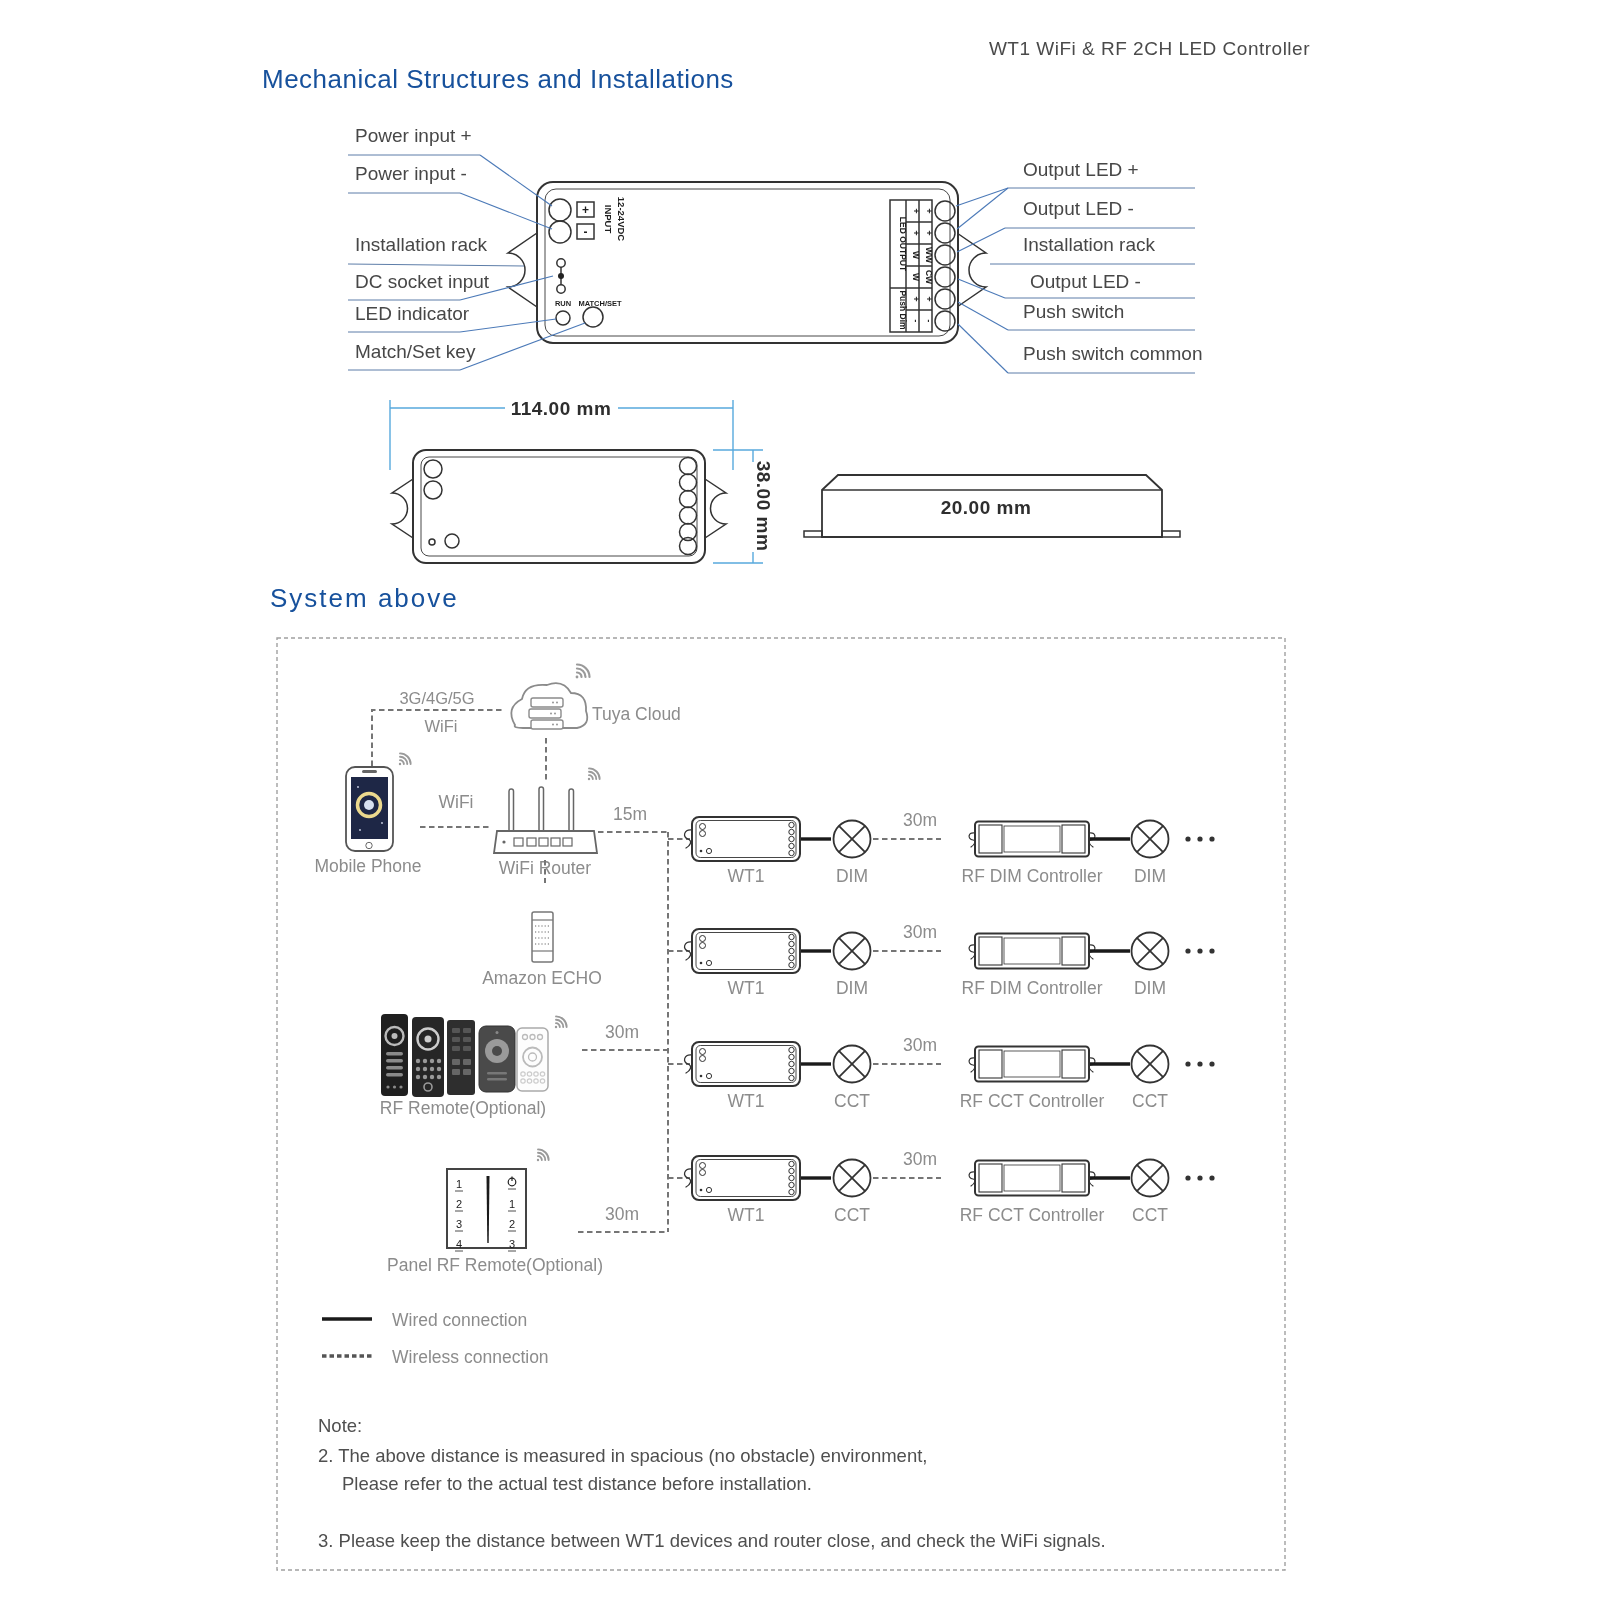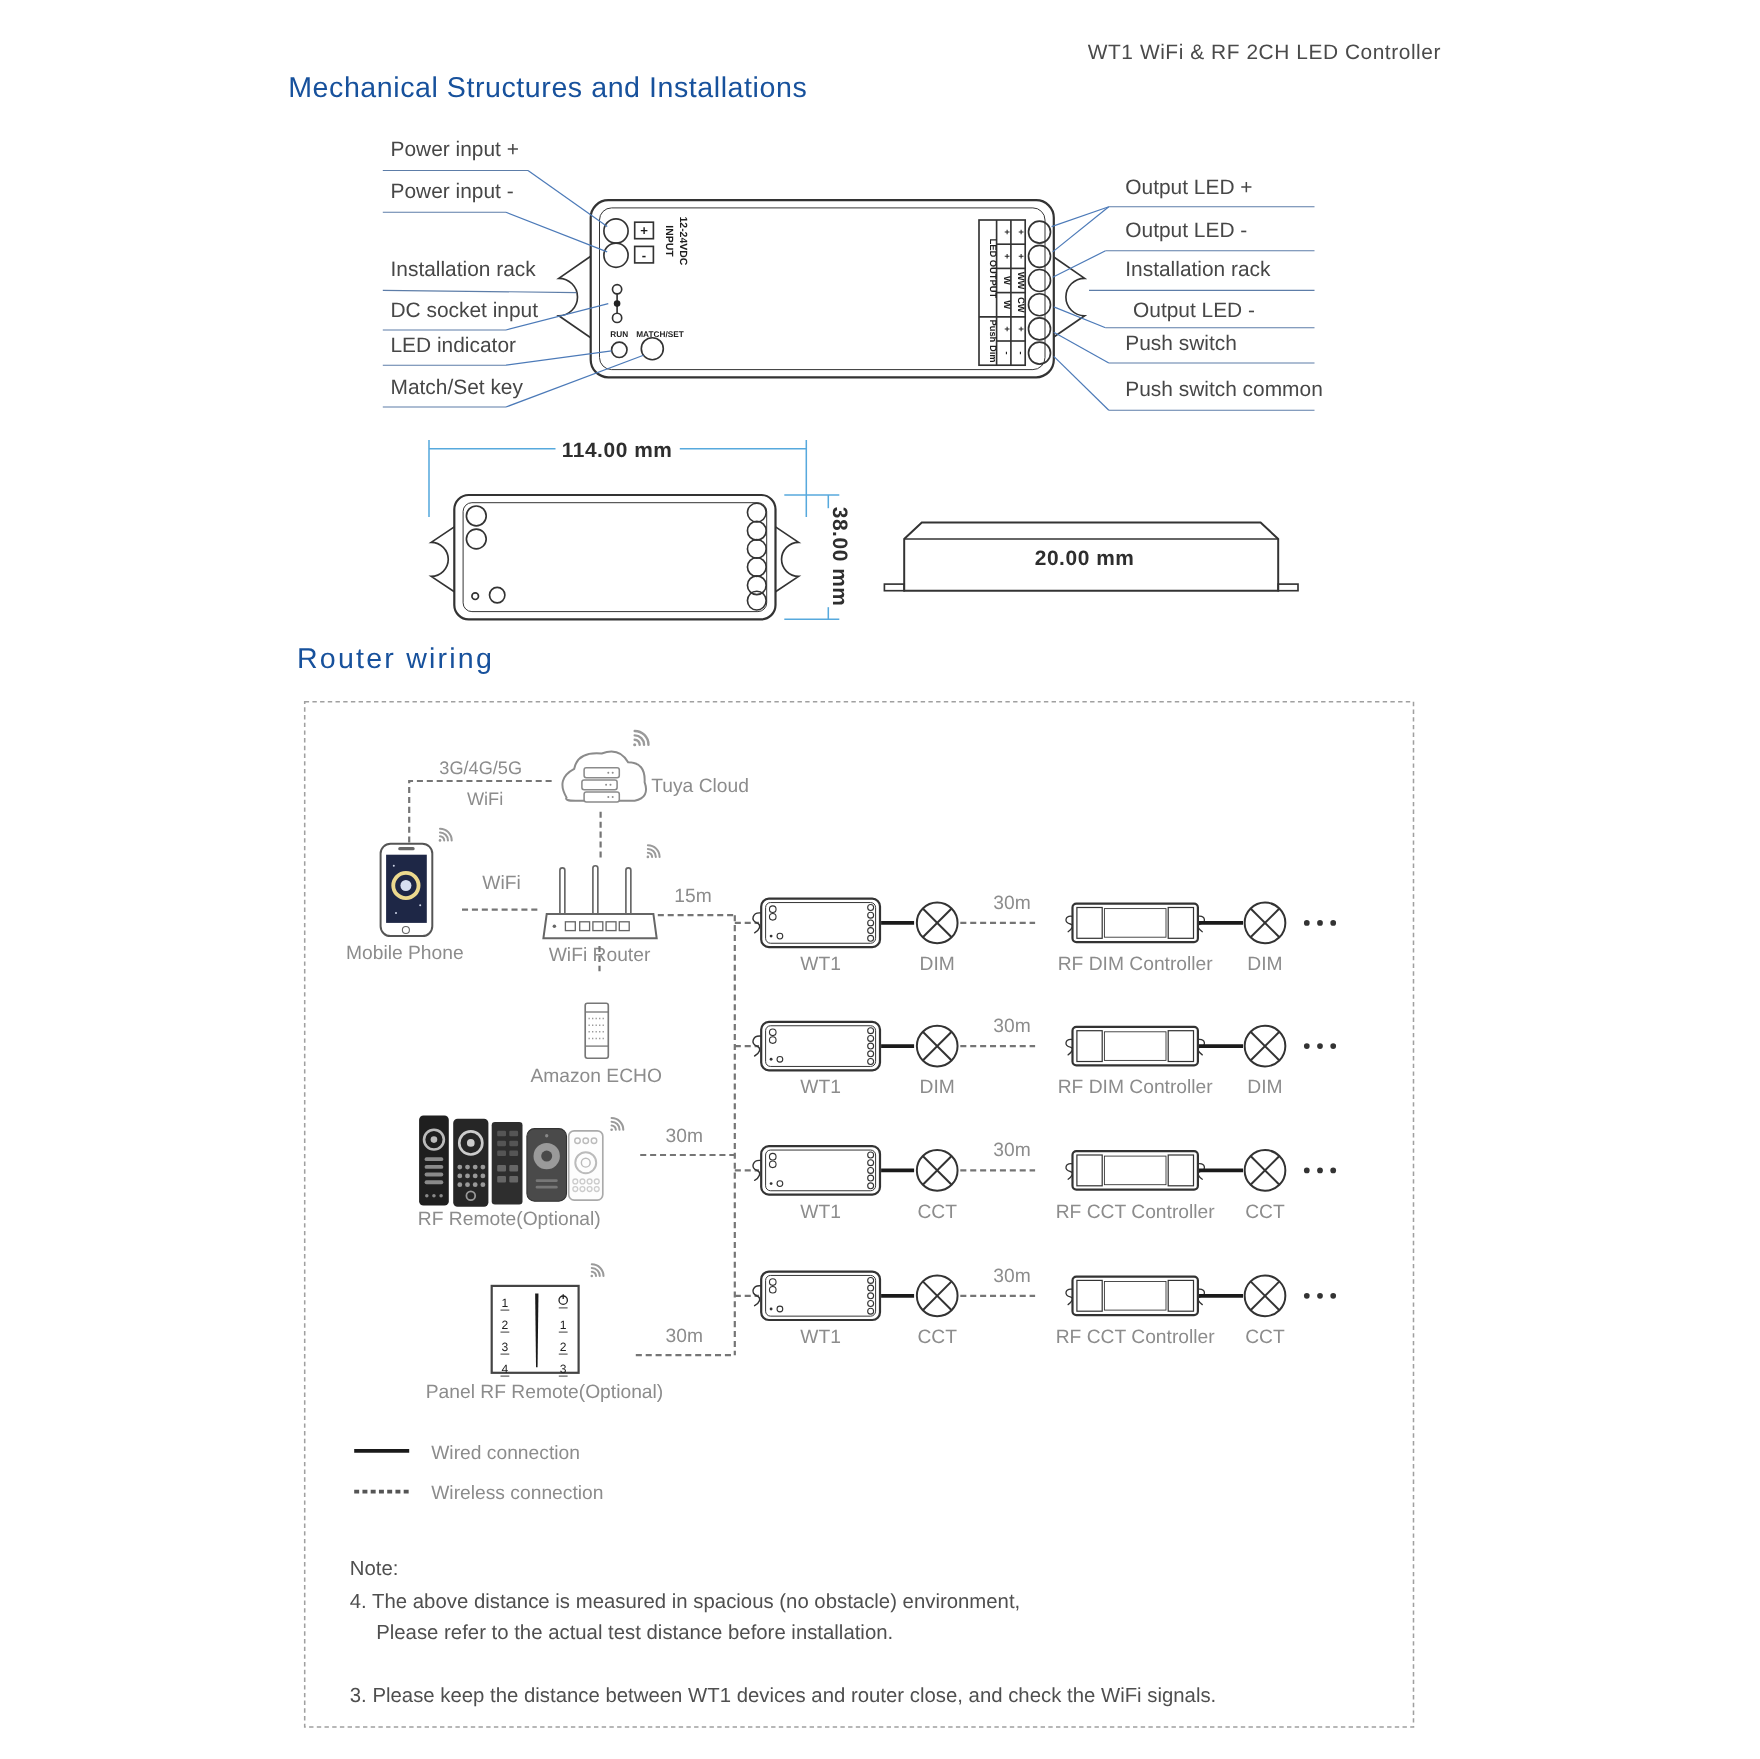"Router wiring" div.sec-title { text: Router wiring -> System above }
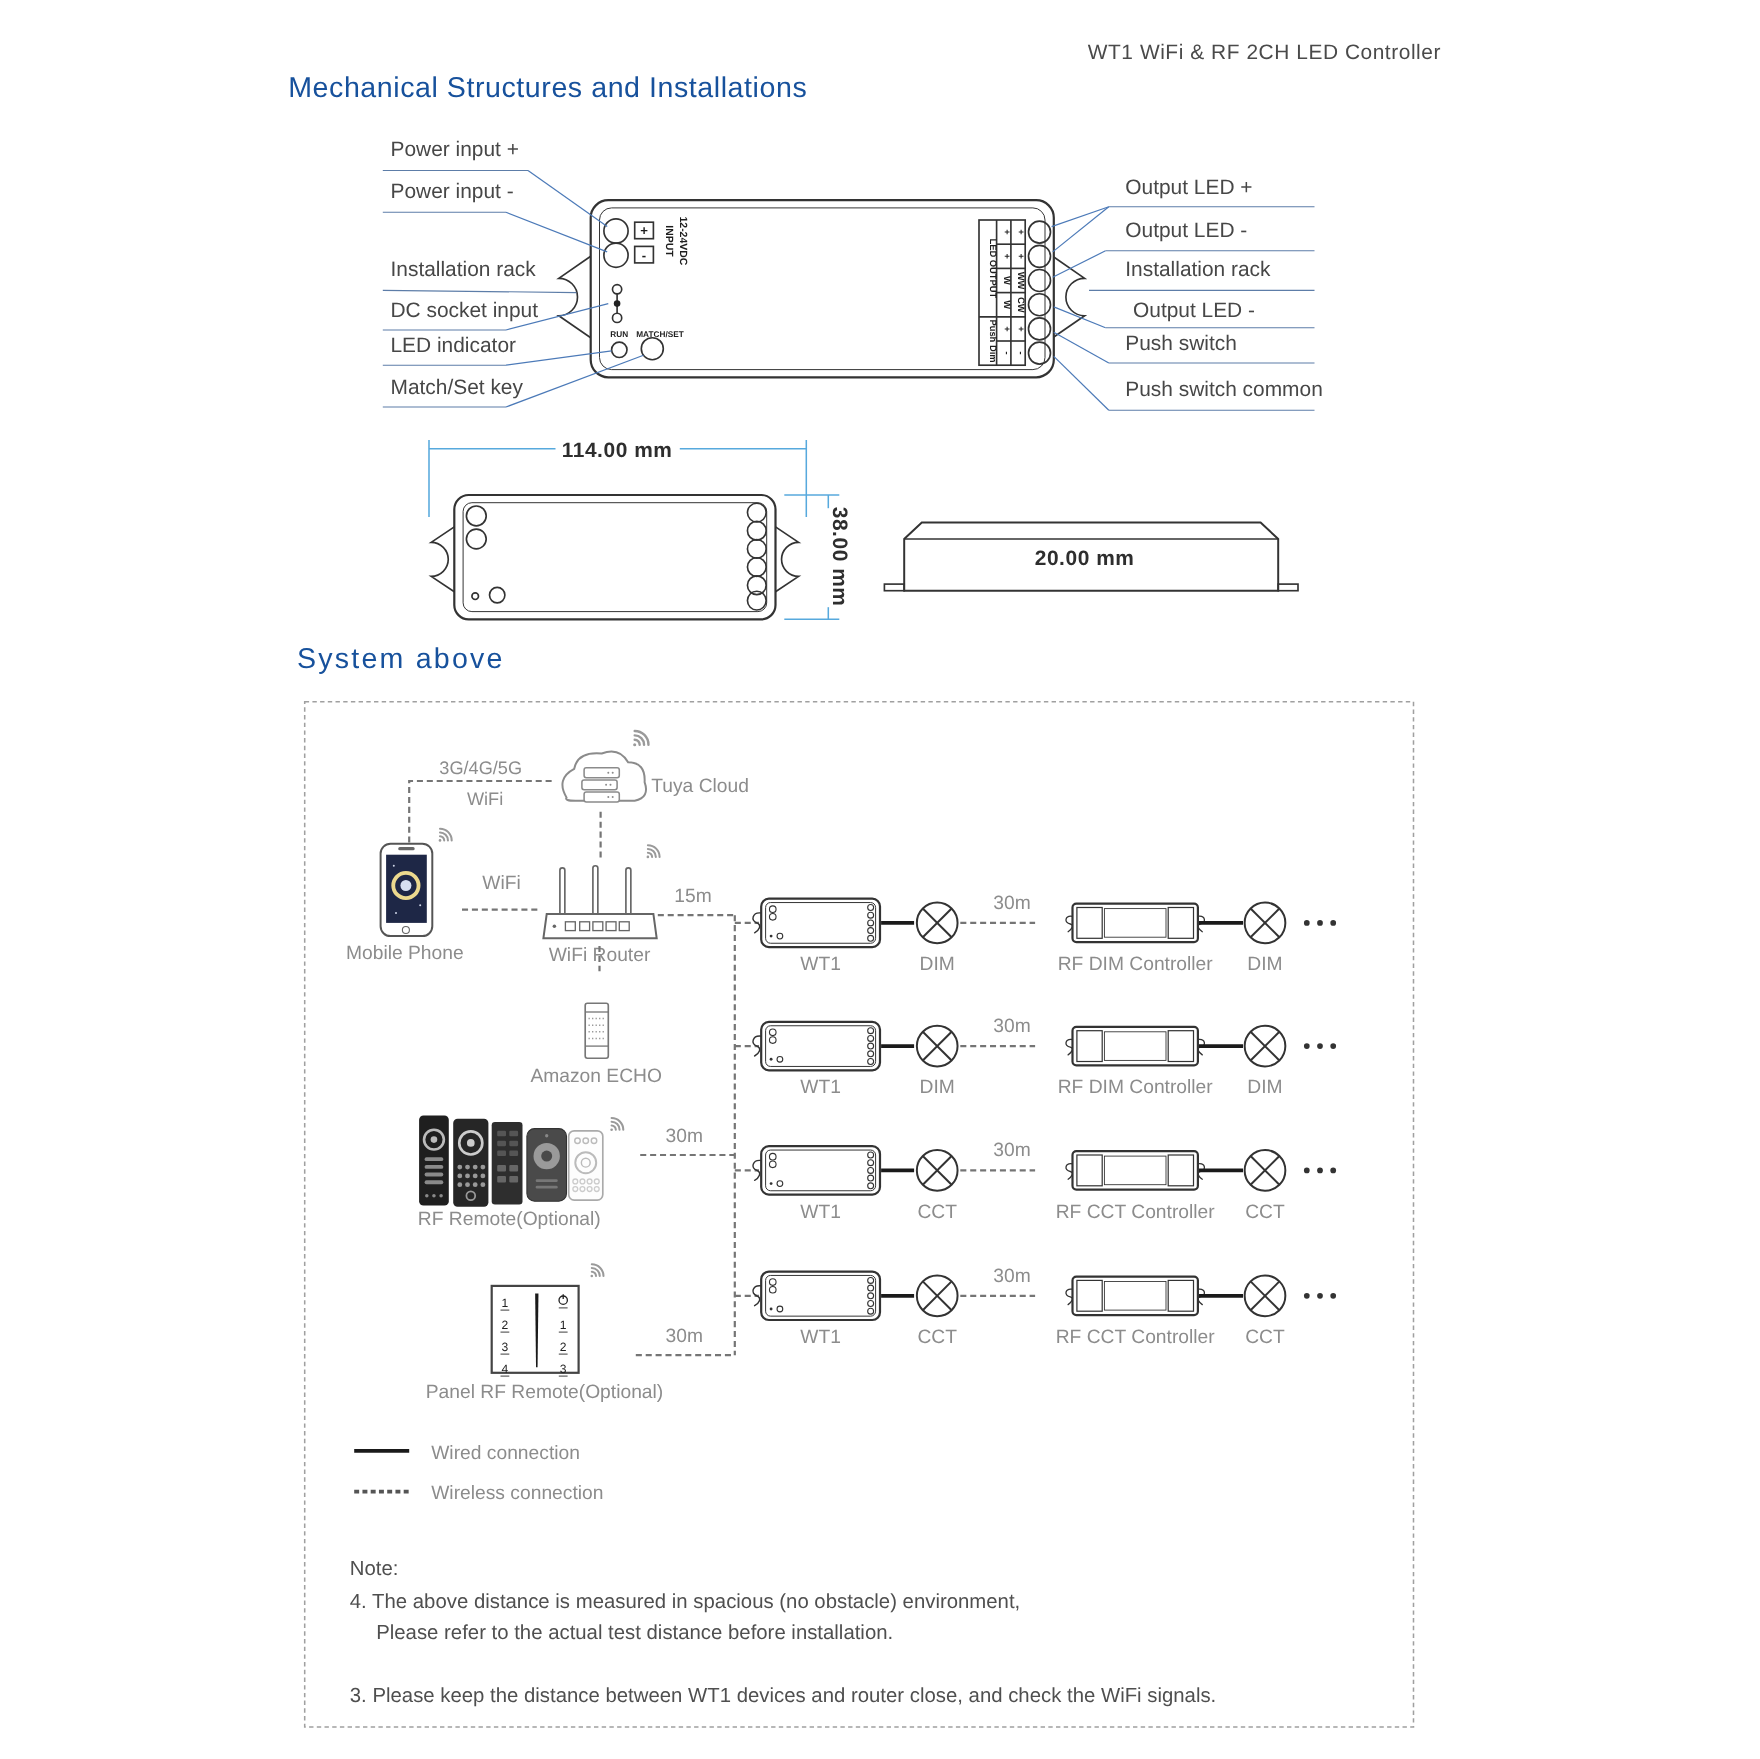"4. The above distance is" div.notes { text: 4 -> 2 }
